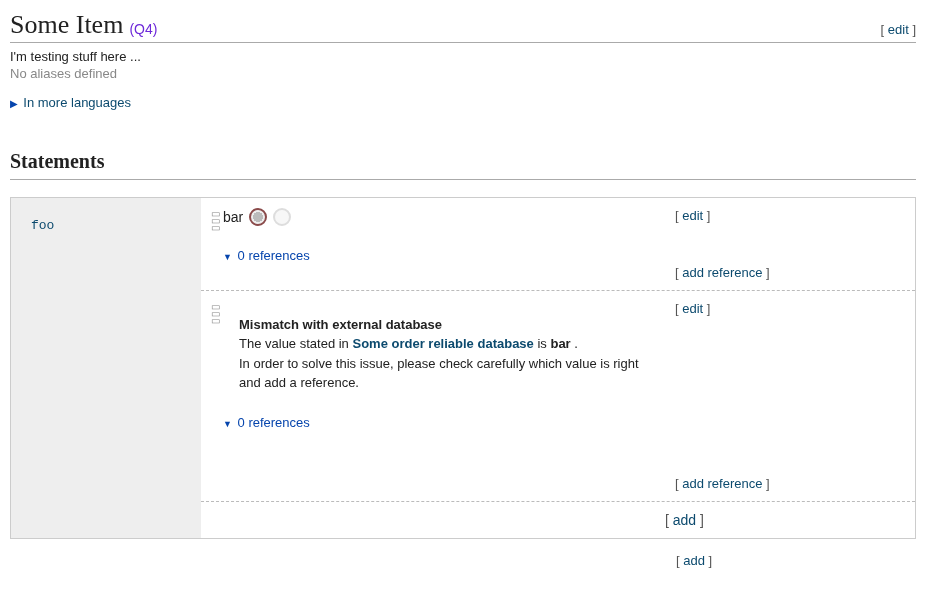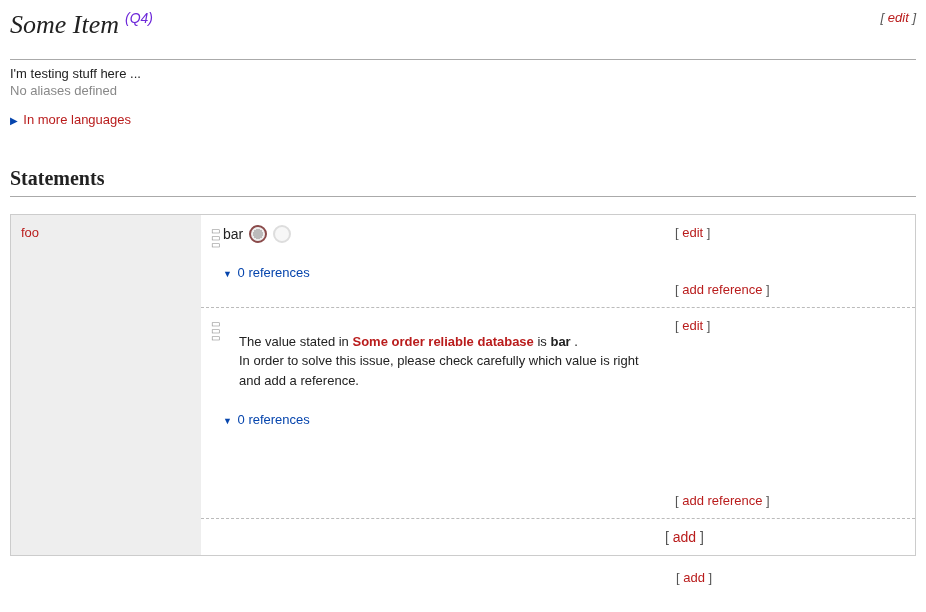"Some Item" .header-row { align-items: flex-start -> flex-end; font-style: italic -> none; padding-bottom: 19px -> 2px }
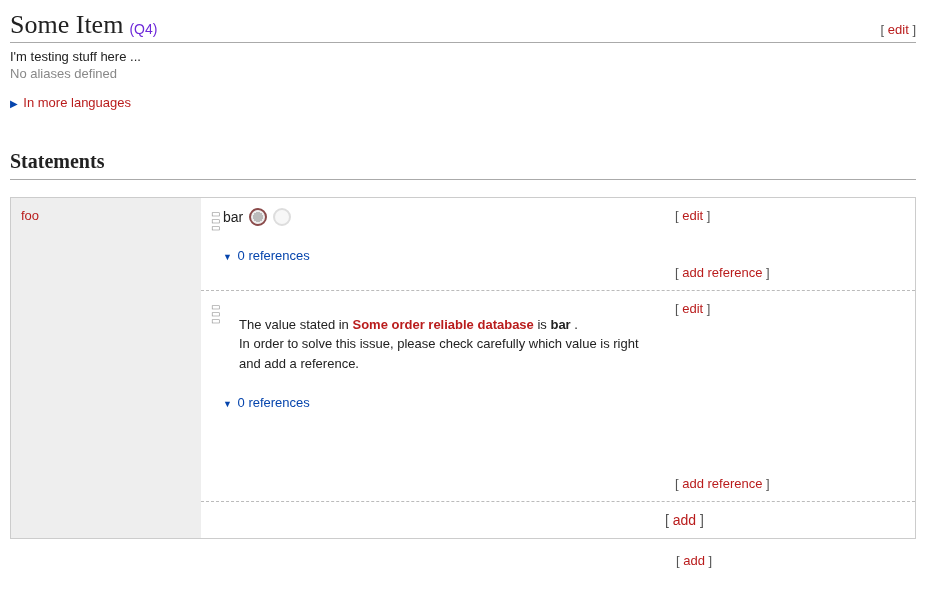"edit" a { color: #b91c1c -> #0c4a6e }
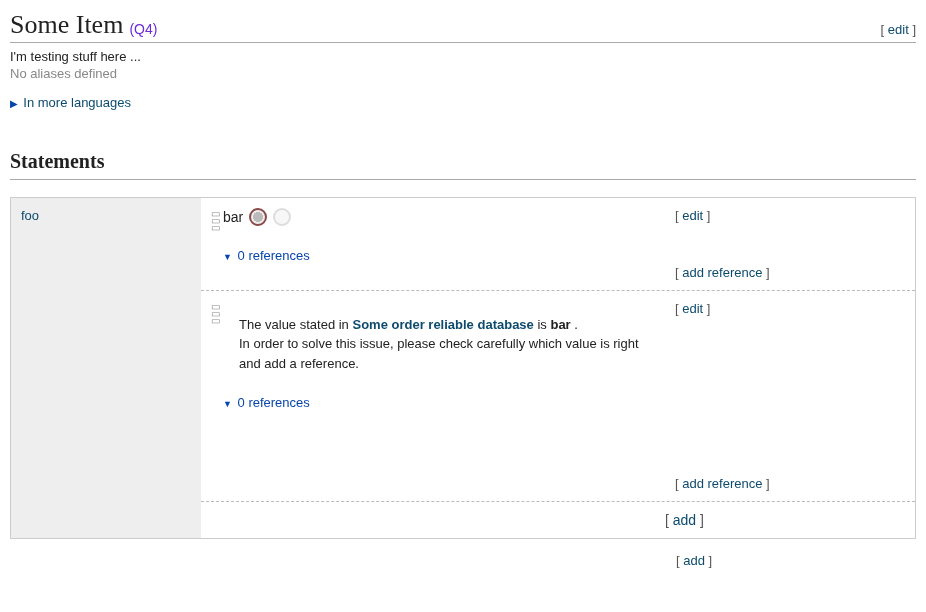"foo" .prop-col { font-family: none -> Liberation Mono, monospace; padding: 10px -> 20px }
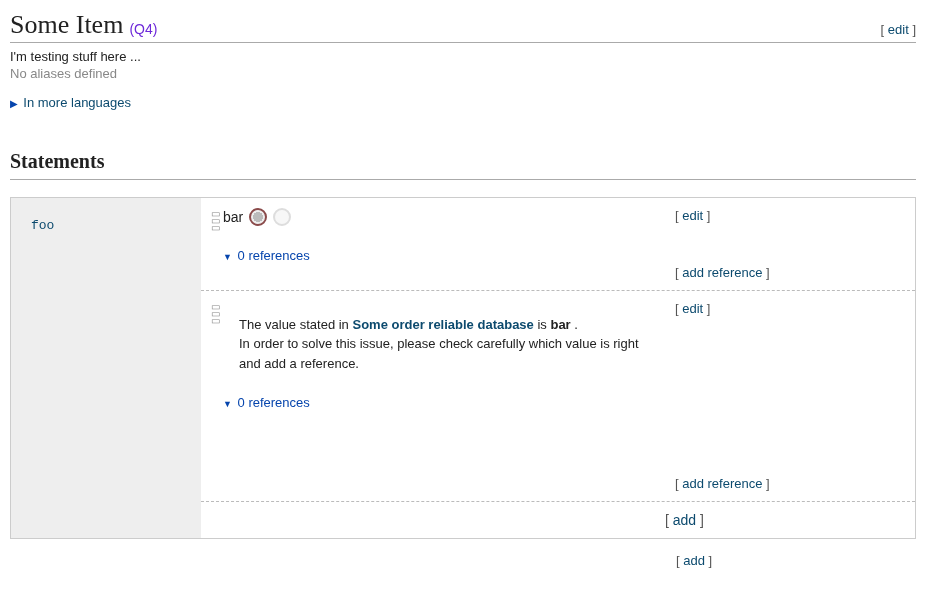"Mismatch with external database" div.mismatch-title { html: none -> <div>Mismatch with external database</div> }
